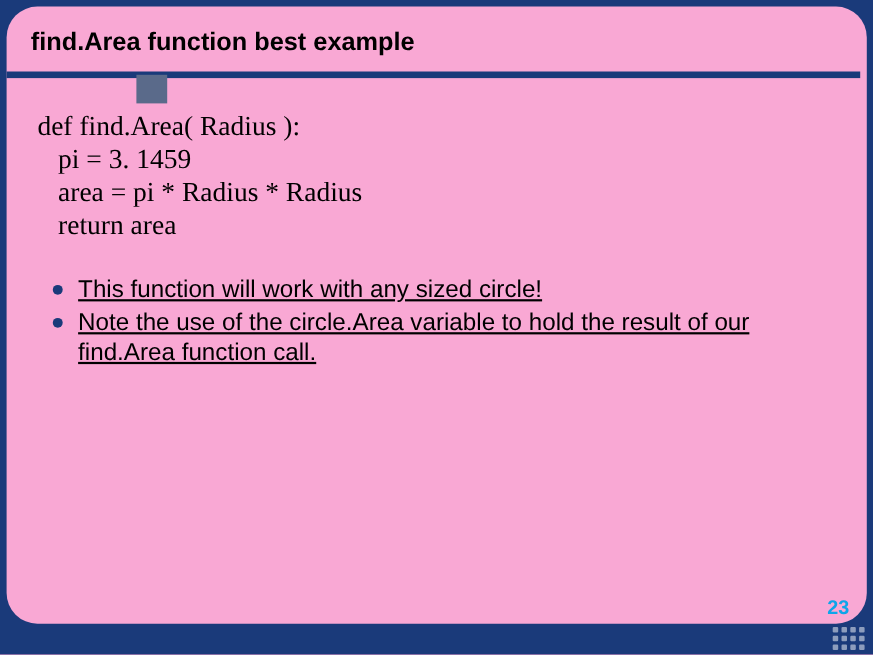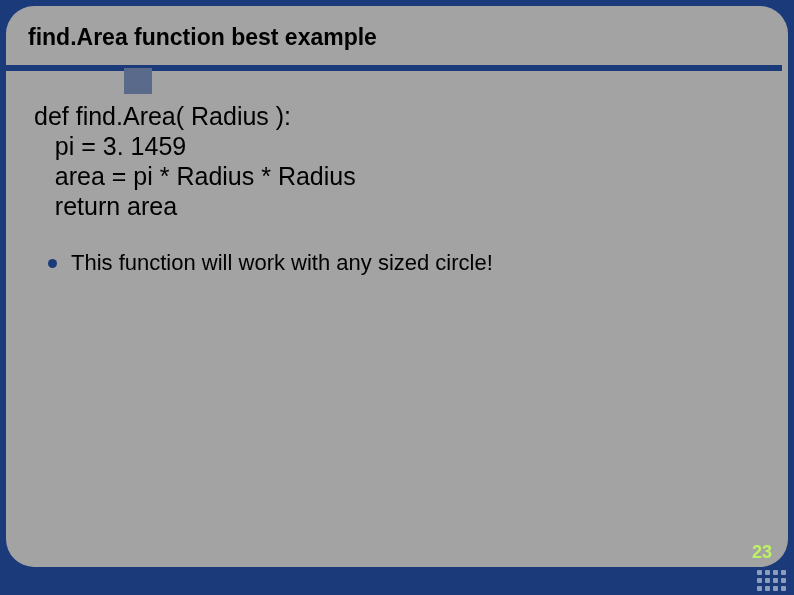"find.Area function best example" .slide { background: #a3a3a3 -> #f9a8d4 }
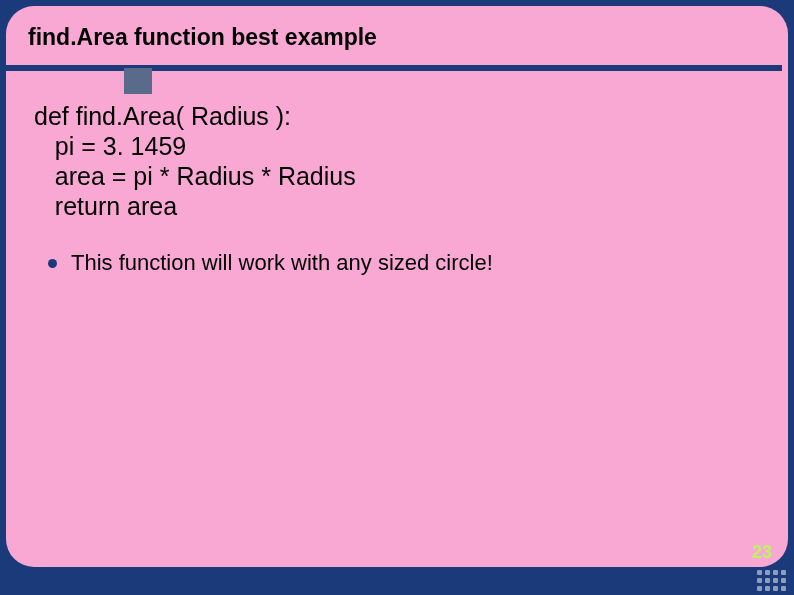"def find.Area( Radius ):" .code { font-family: Liberation Sans, sans-serif -> Liberation Serif, serif }
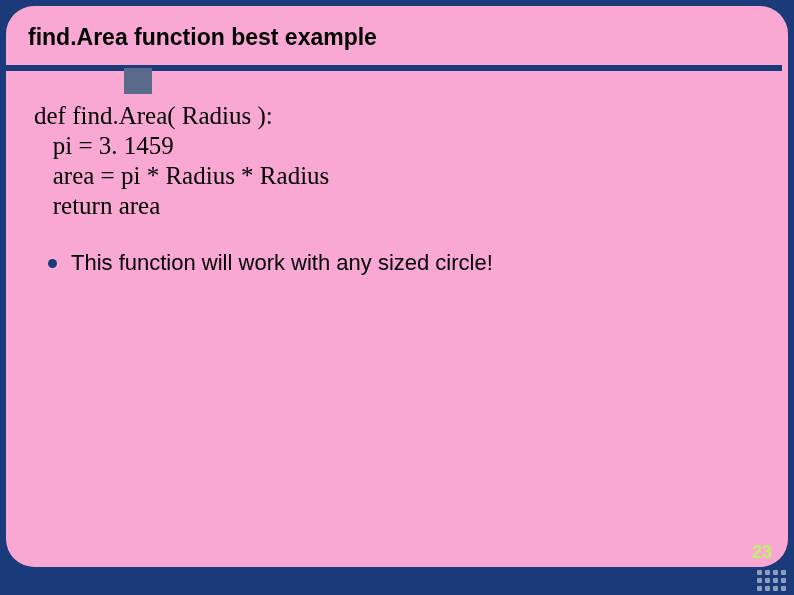"This function will work with" .brow { text-decoration: none -> underline }
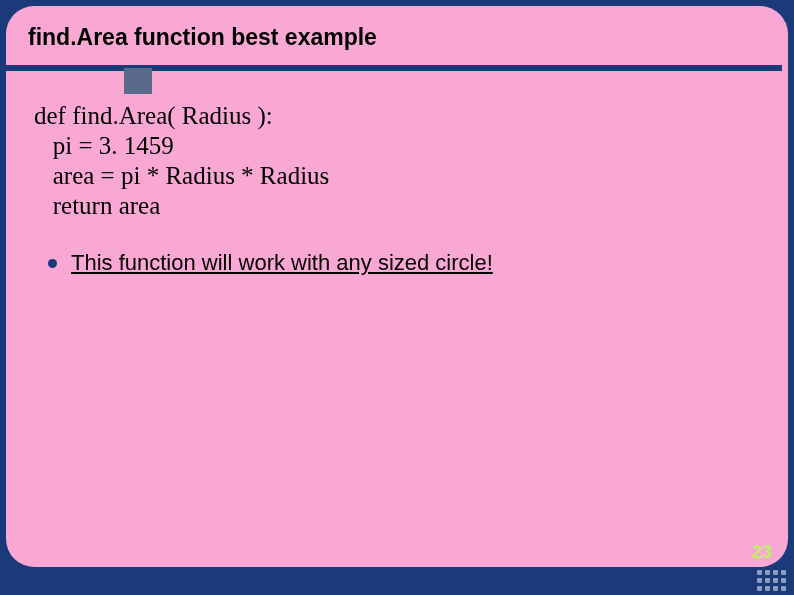"Note the use of the" div.brow { html: none -> <div> <div></div> <div>Note the use of the circle.Area variable to hold the result of our find.Area function call.</div> </div> }
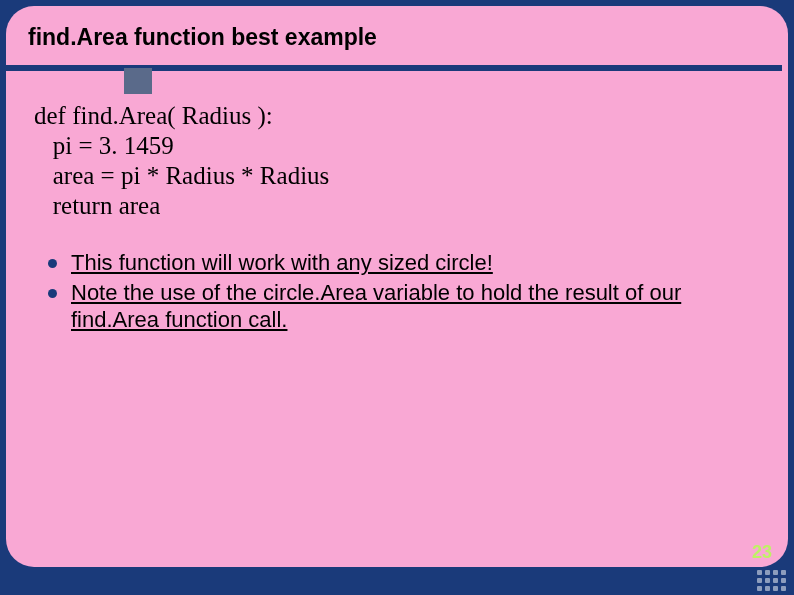"23" .pagenum { color: #bef264 -> #0ea5e9 }
